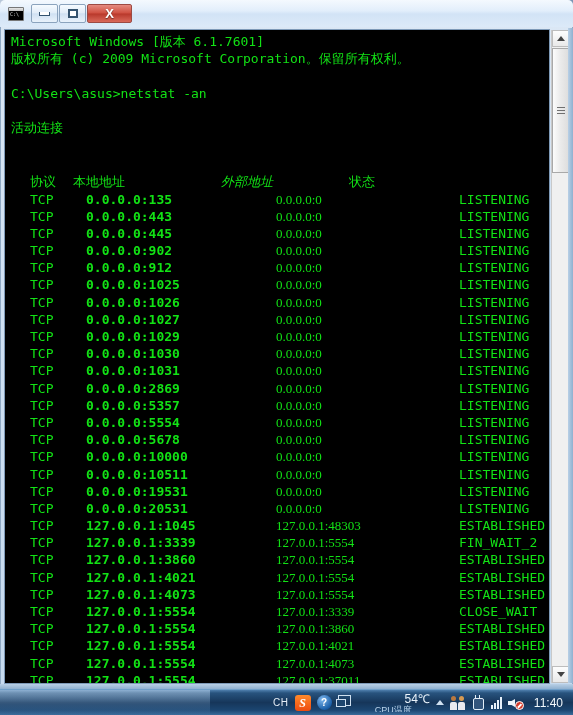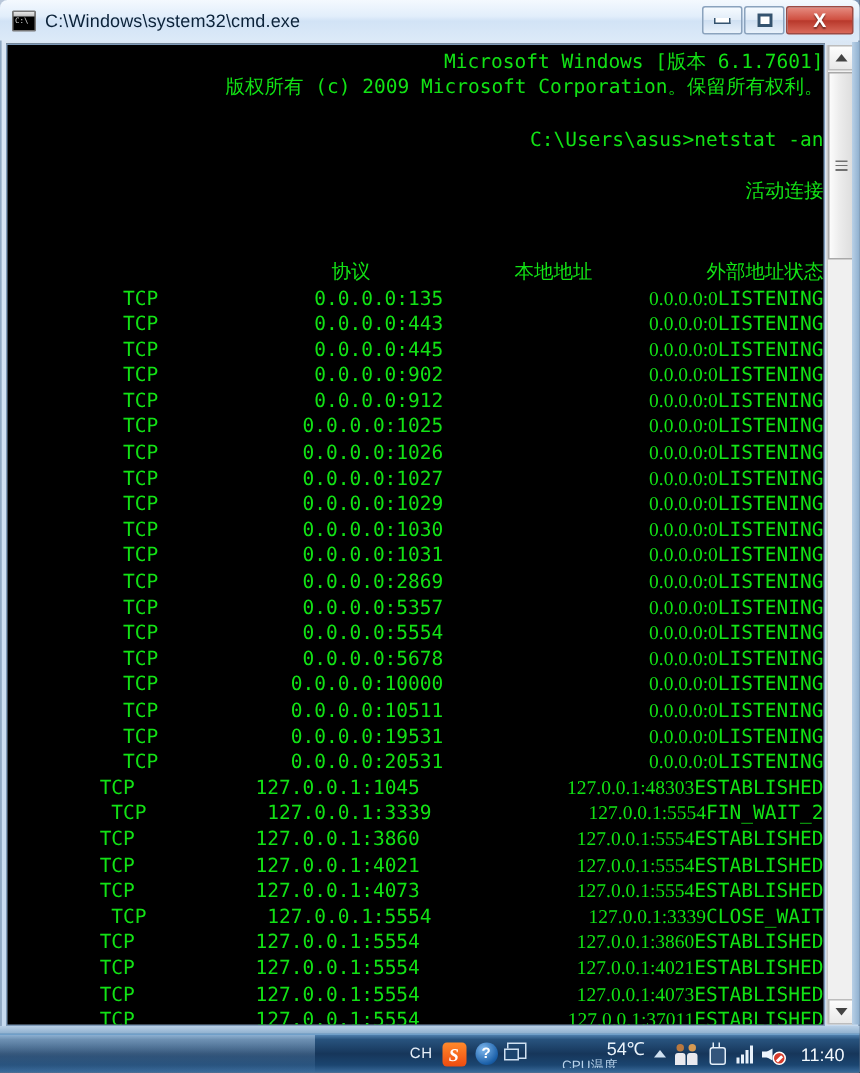"C:\Windows\system32\cmd.exe" div.title-text { html: <div>C:\Windows\system32\cmd.exe</div> -> none }
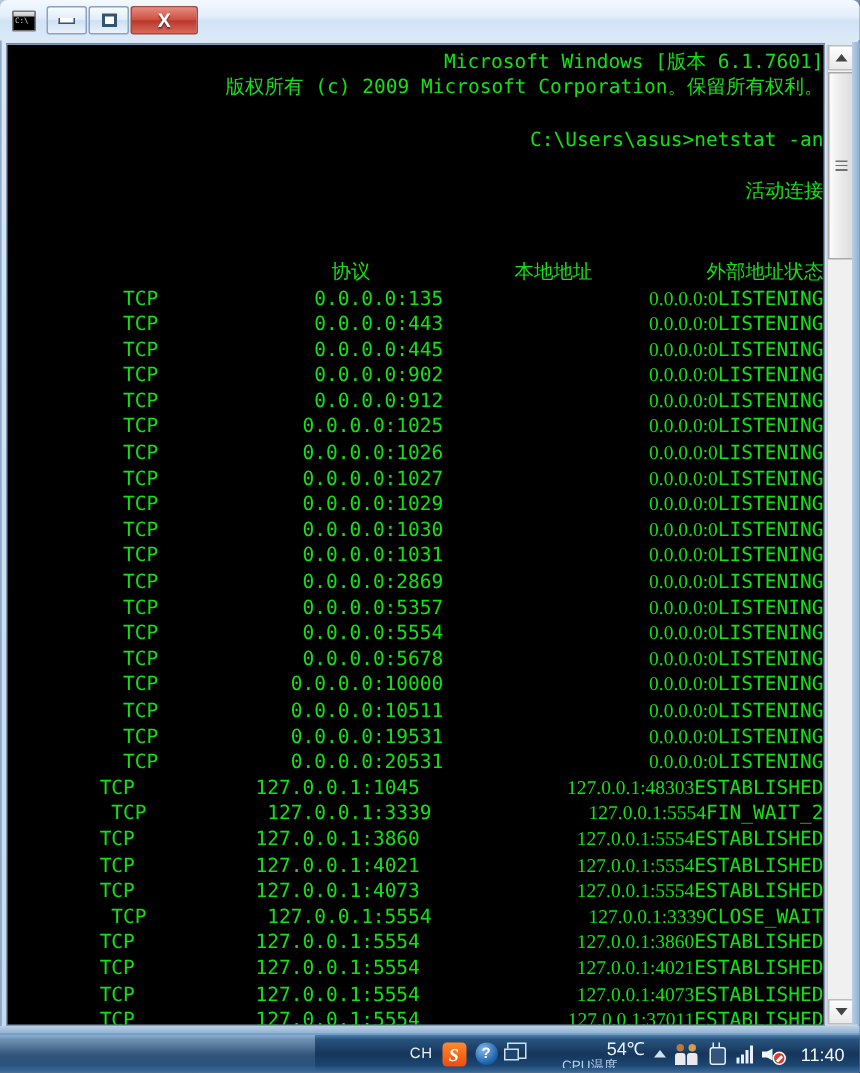"Microsoft Windows [版本 6.1.7601]" .console-area { text-align: right -> none }
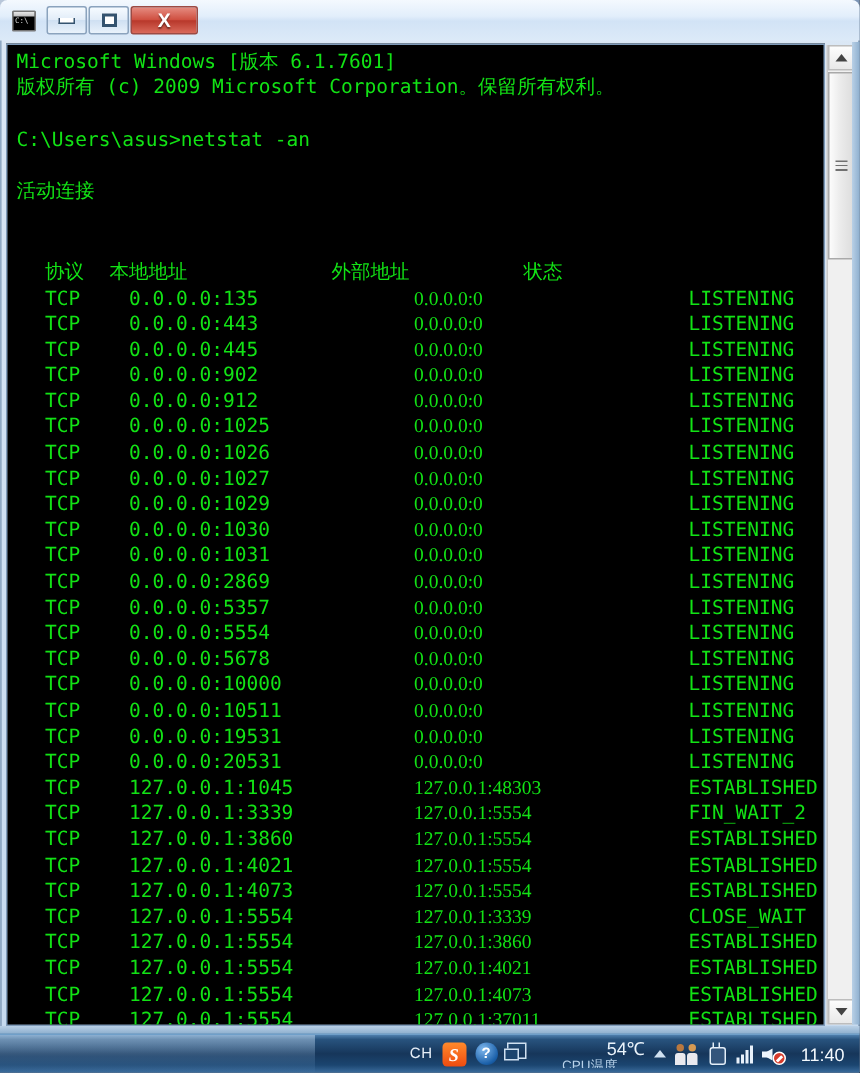"外部地址" .h-foreign { font-style: none -> italic }
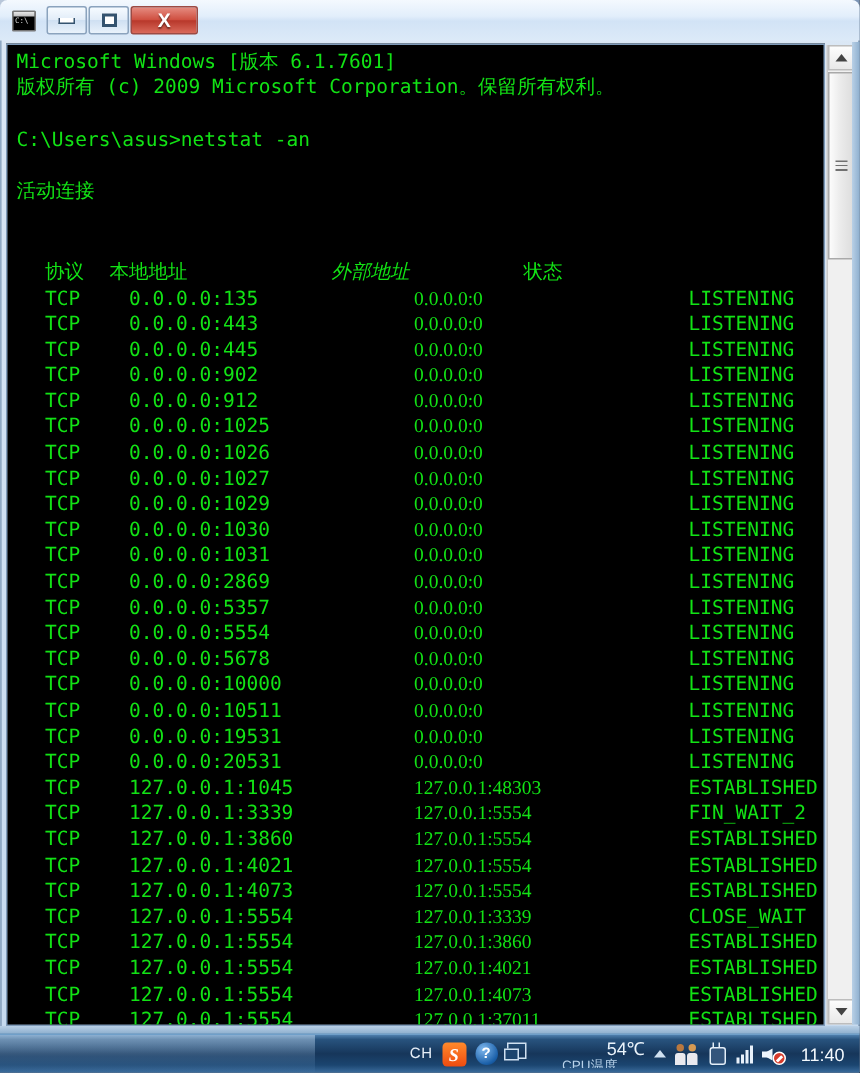"0.0.0.0:135" .c-local { font-weight: none -> bold }
